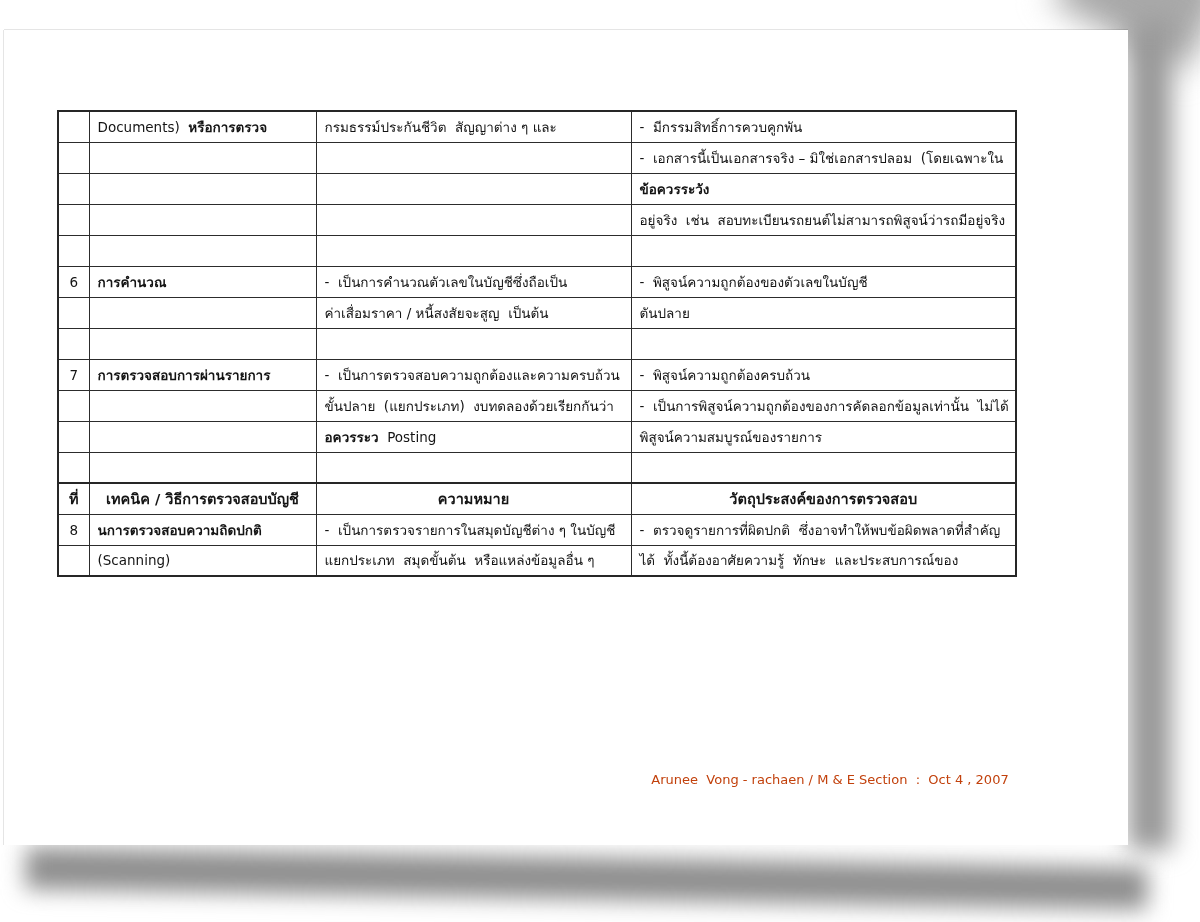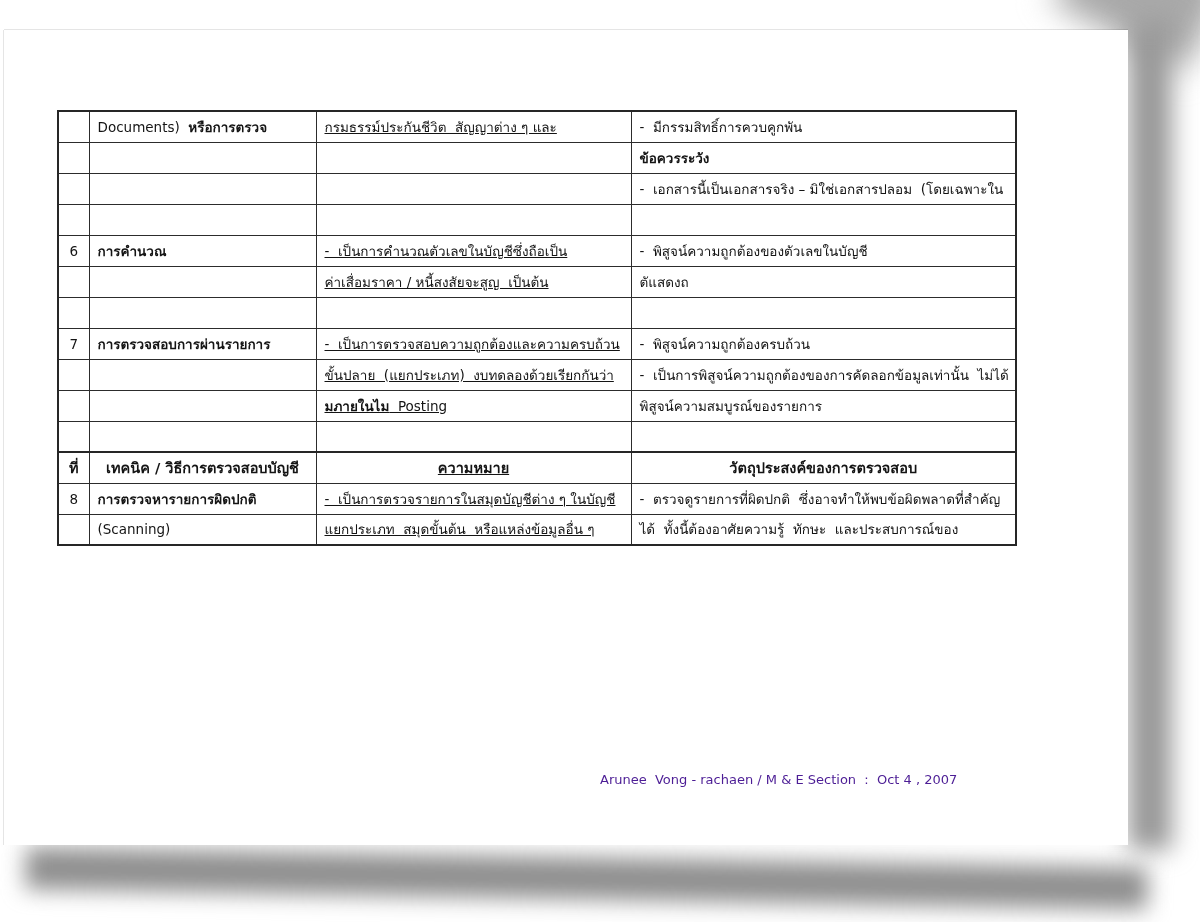"กรมธรรม์ประกันชีวิต สัญญาต่าง ๆ และ" td.c3 { text-decoration: underline -> none }
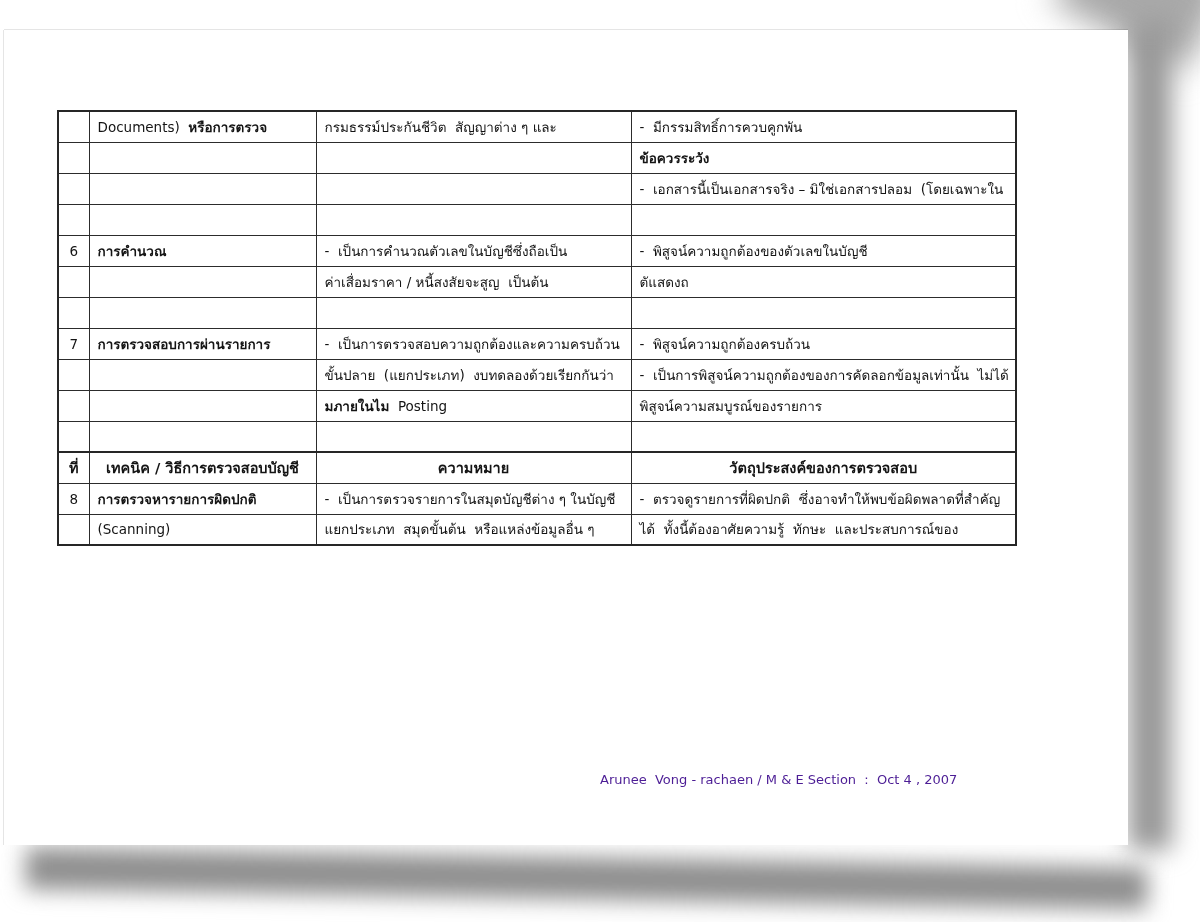"ข้อควรระวัง" tr { order: before "- เอกสารนี้เป็นเอกสารจริง –" -> after "- เอกสารนี้เป็นเอกสารจริง –" }
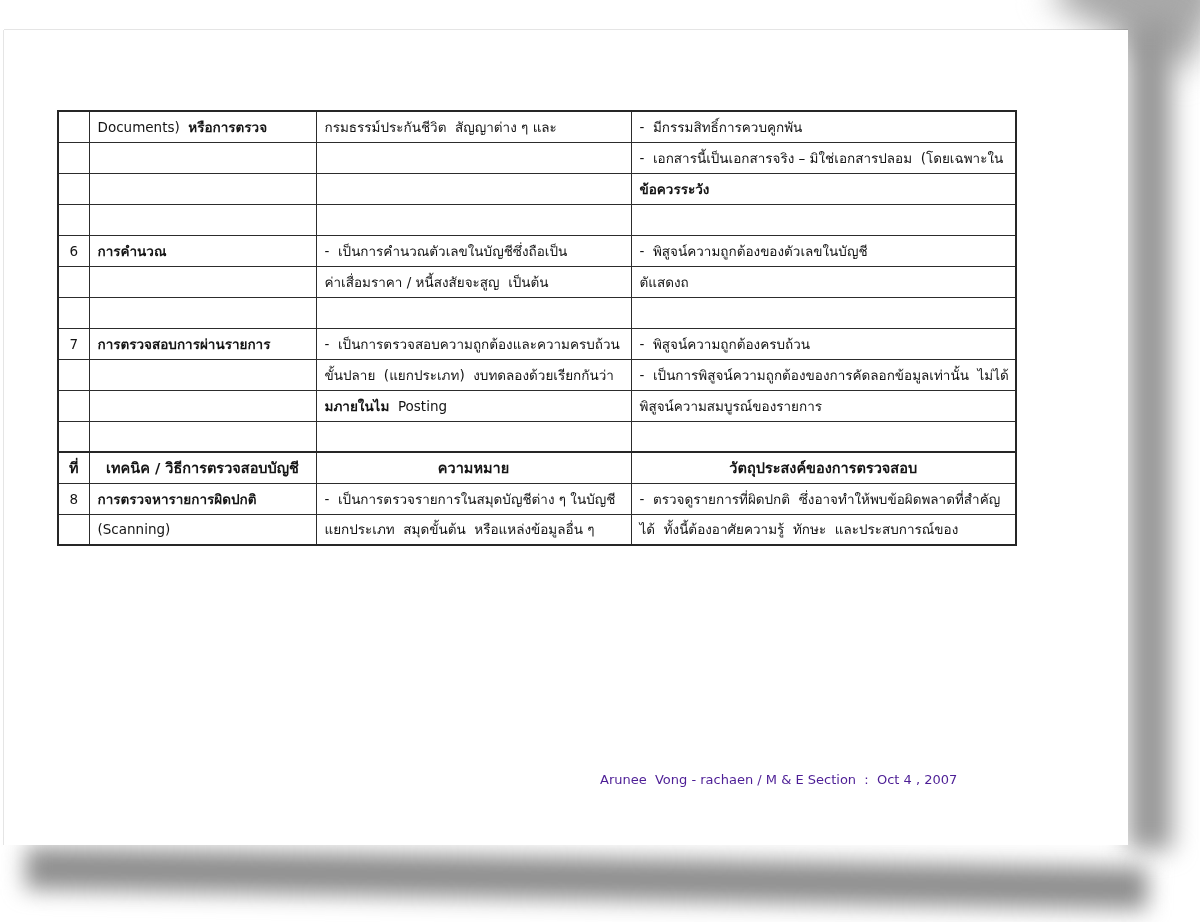"อยู่จริง เช่น" tr { html: none -> <tr> <td></td> <td></td> <td></td> <td><span>อยู่จริง เช่น สอบทะเบียนรถยนต์ไม่สามารถพิสูจน์ว่ารถมีอยู่จริง</span></td> </tr> }
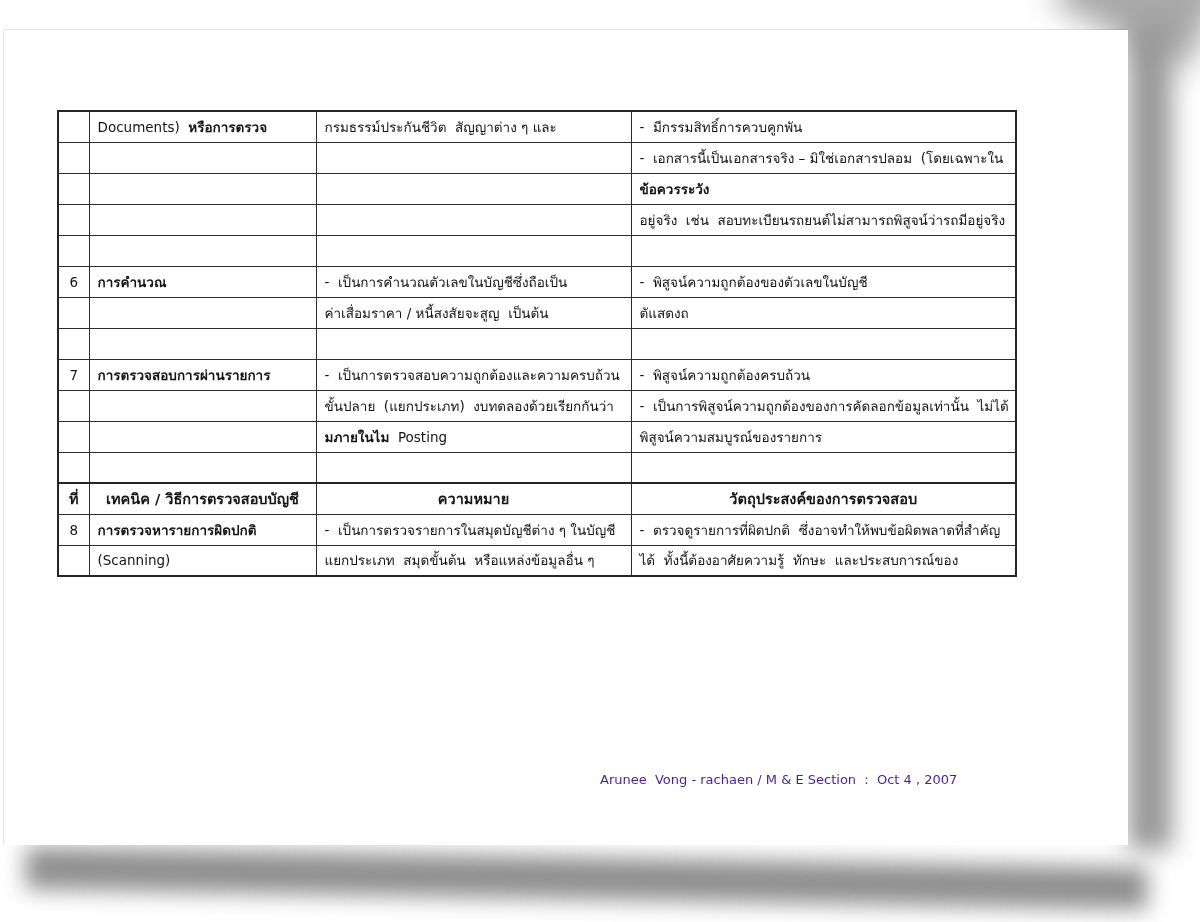"ตัแสดงถ" span { text: ตัแสดงถ -> ตันปลาย }
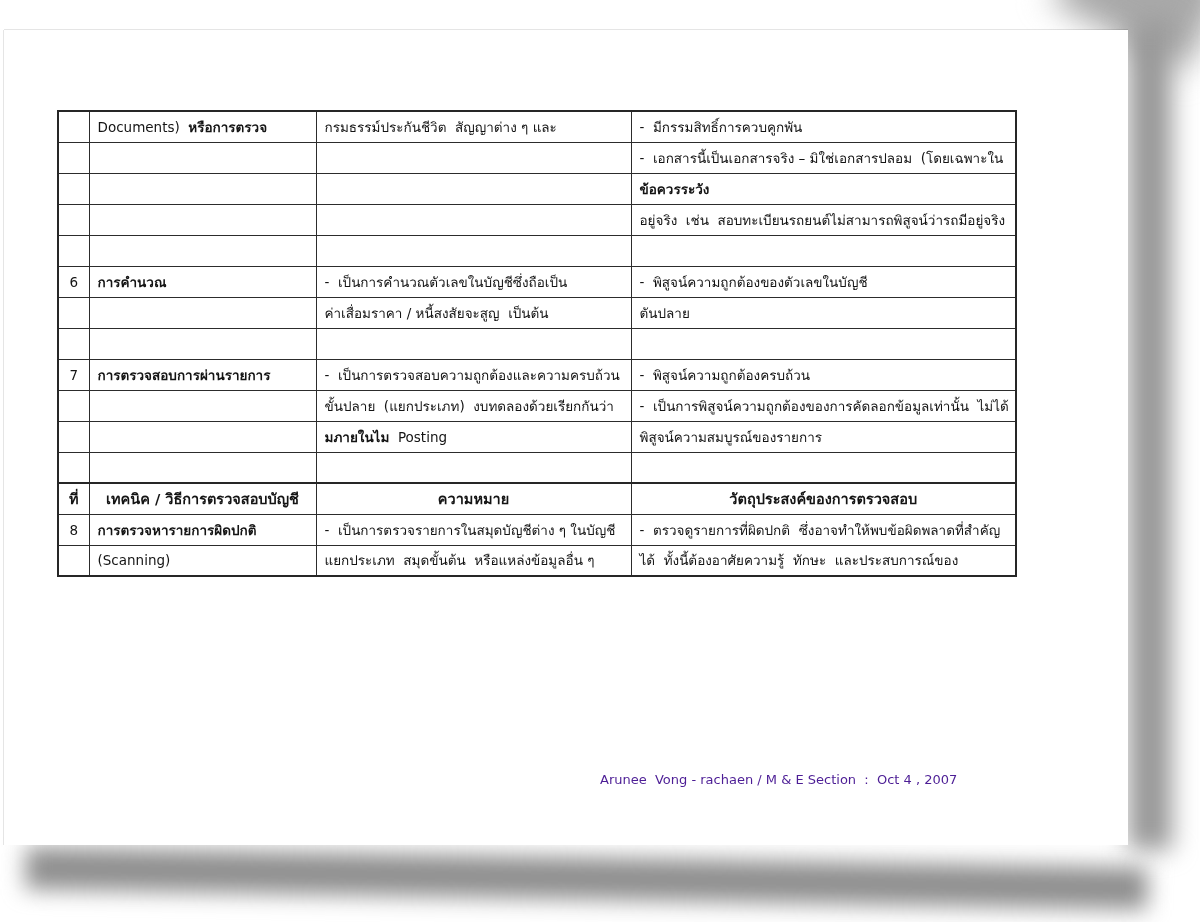"มภายในไม" span.b { text: มภายในไม -> อควรระว }
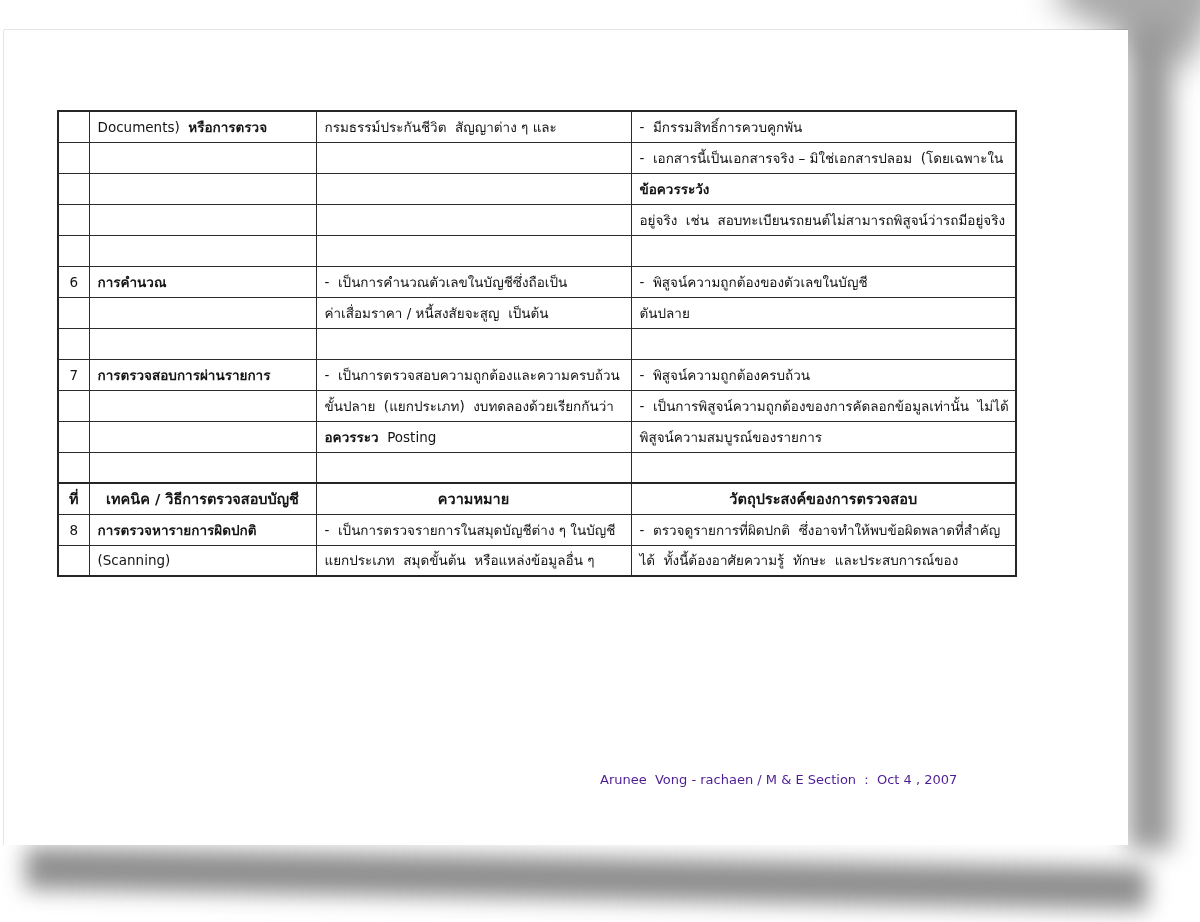"การตรวจหารายการผิดปกติ" span.b { text: การตรวจหารายการผิดปกติ -> นการตรวจสอบความถิดปกติ }
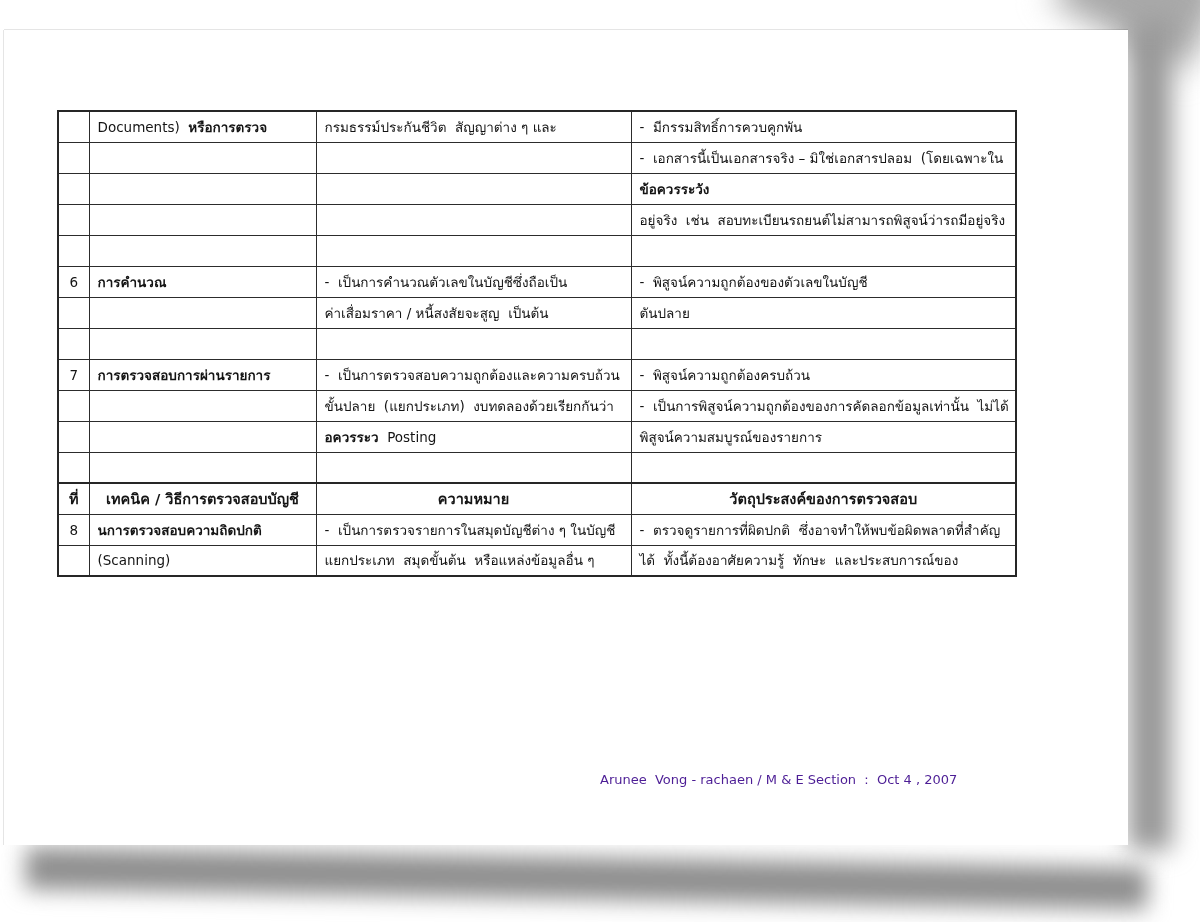"Arunee Vong - rachaen /" .footer { color: #4c1d95 -> #c2410c; text-align: left -> center }
